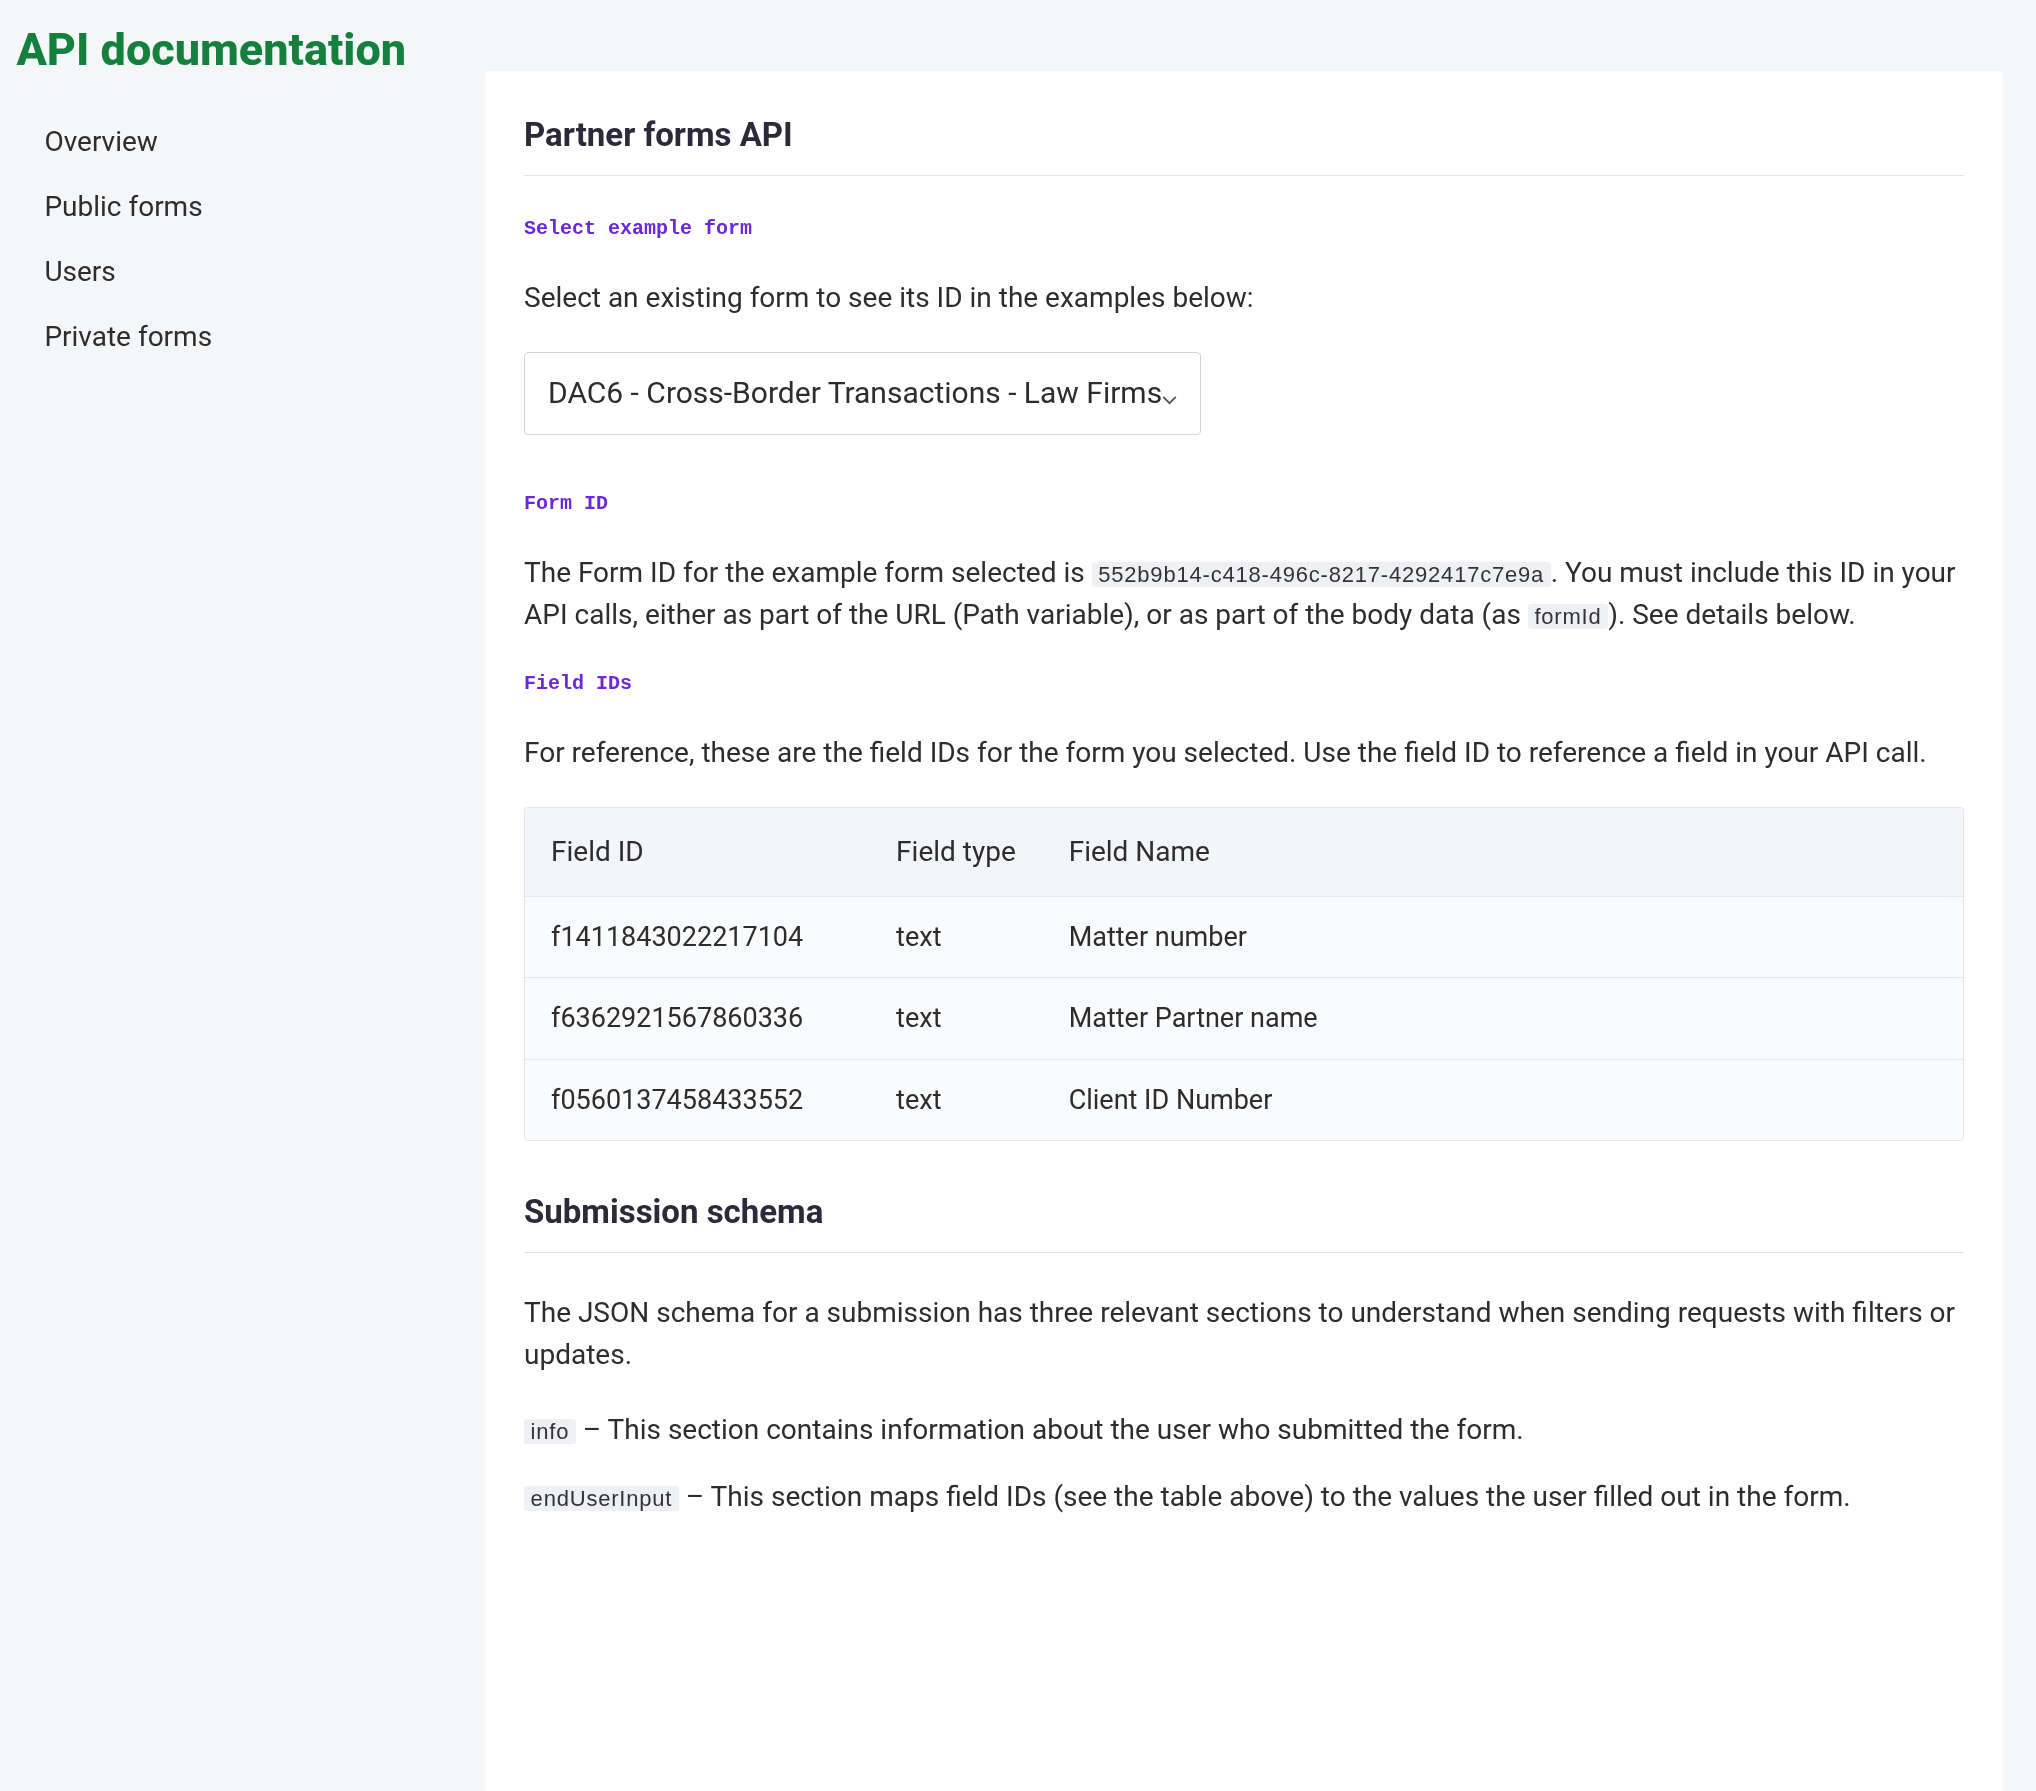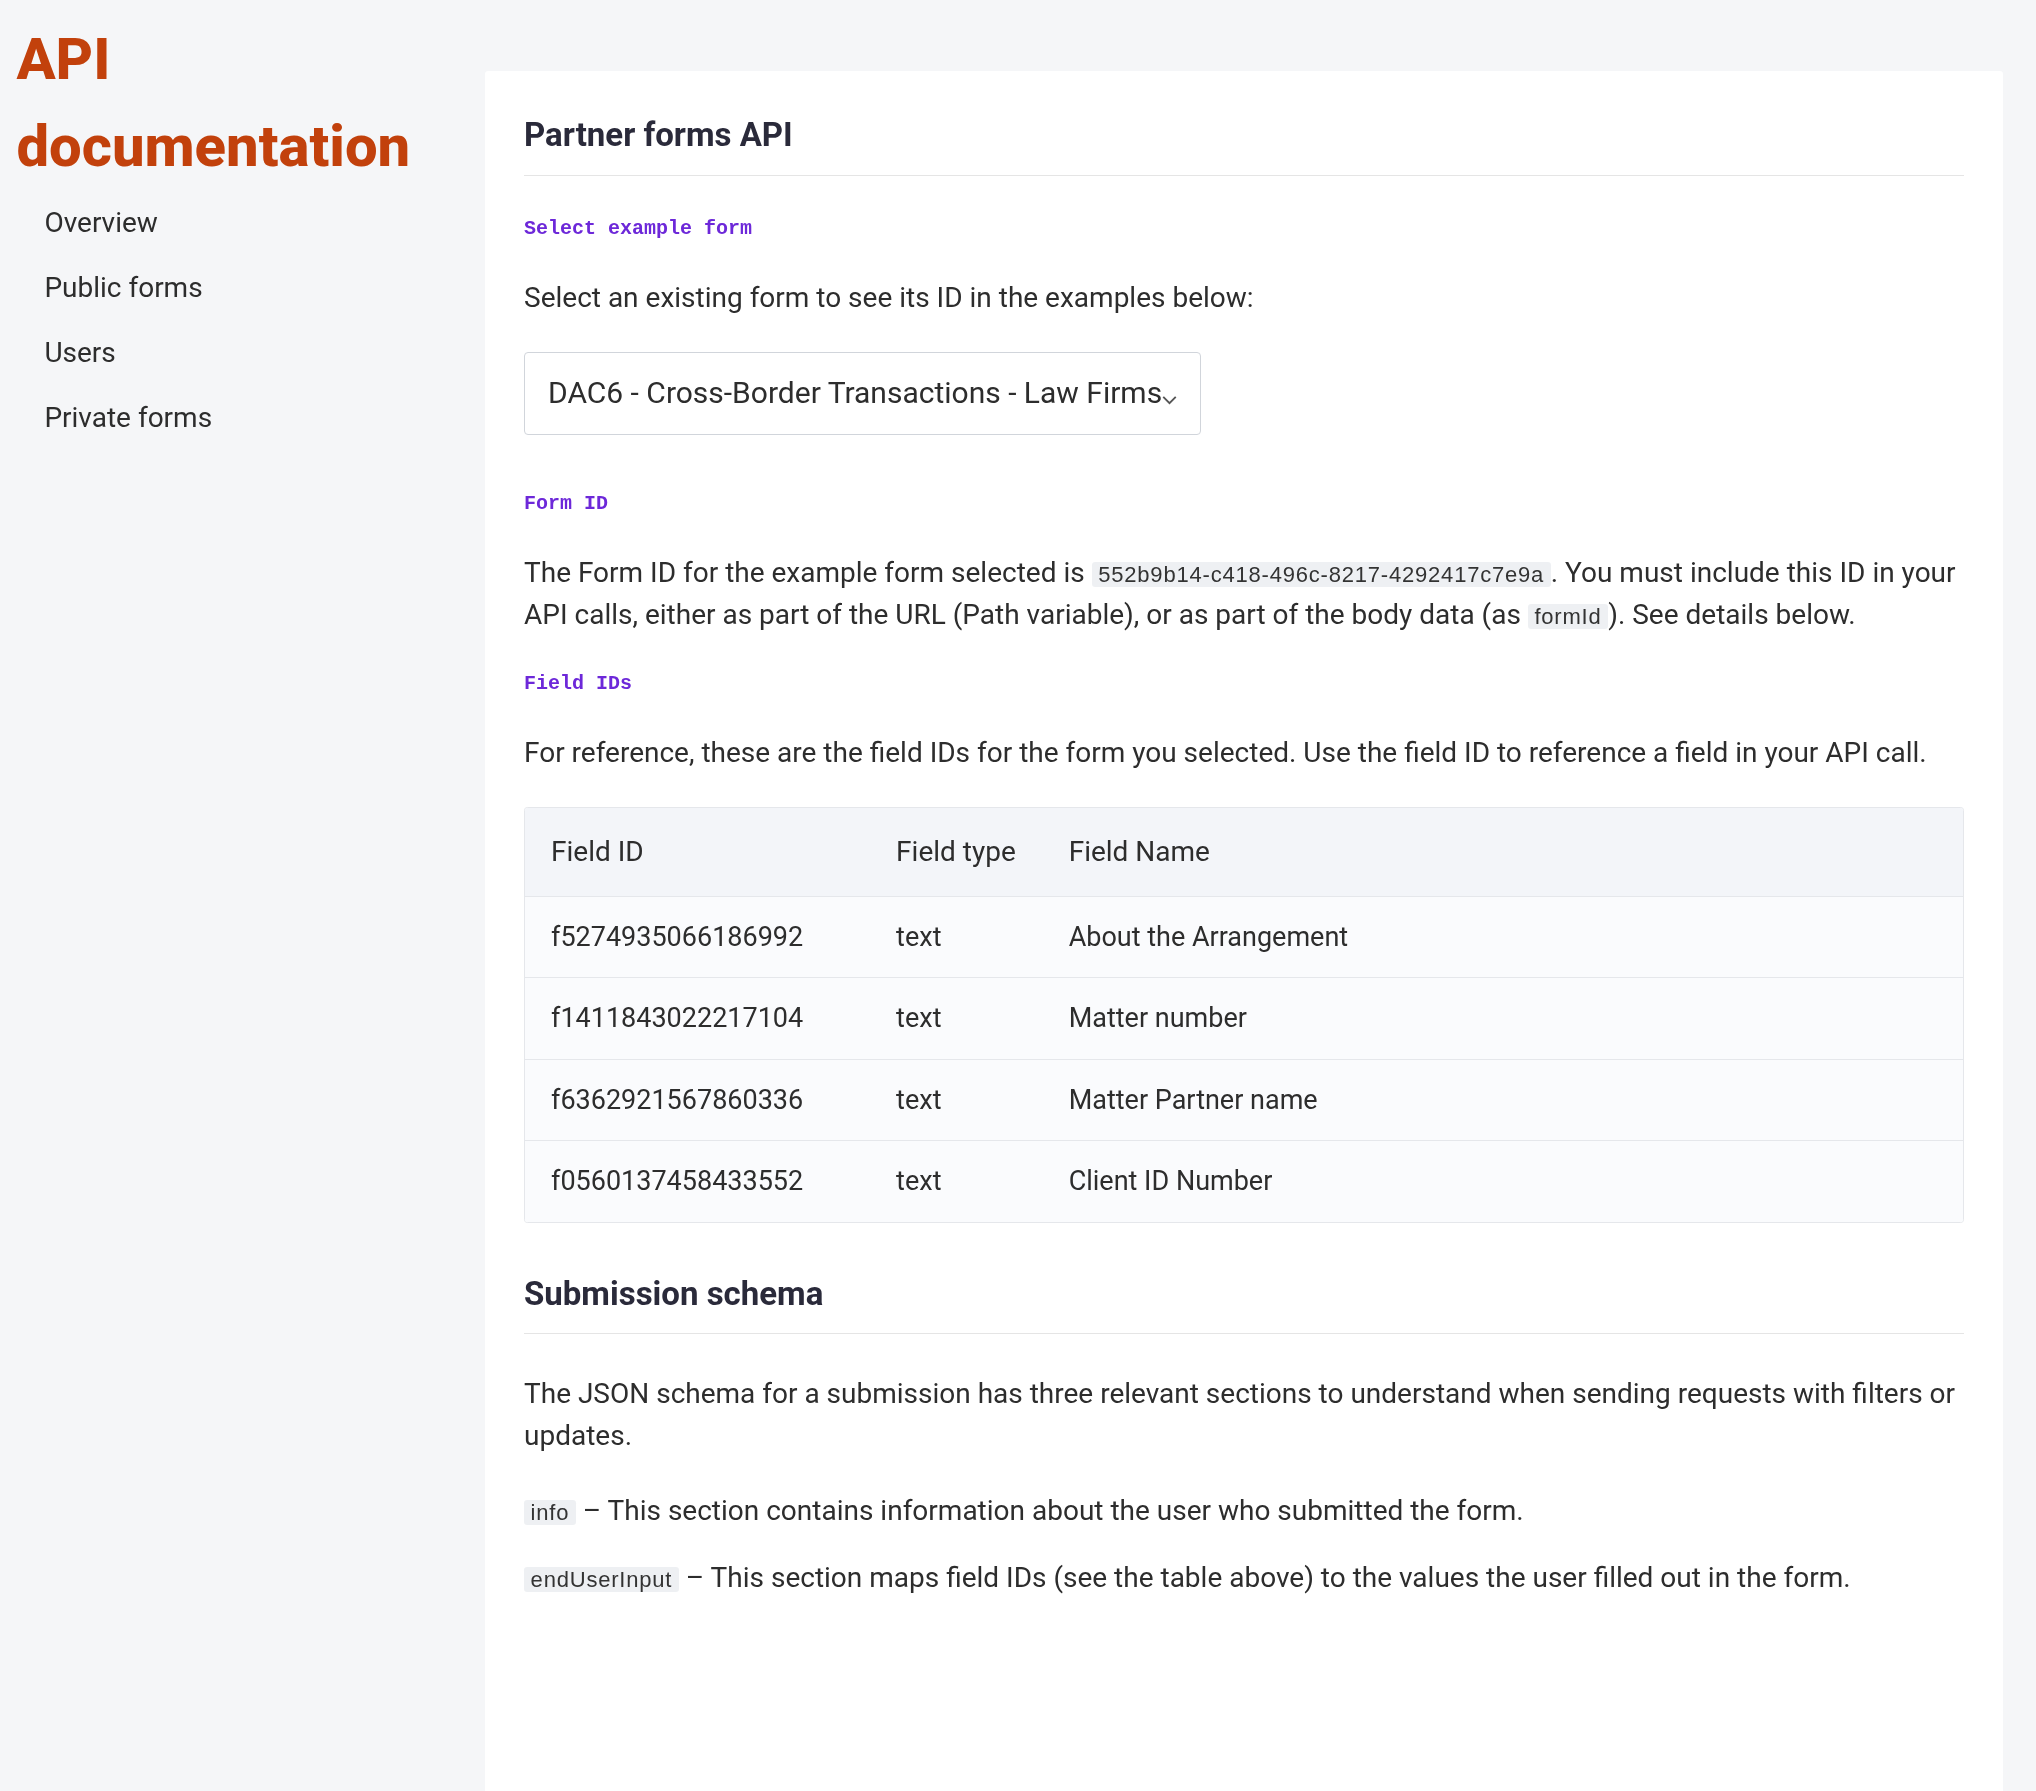"API documentation" .page-title { color: #c2410c -> #15803d; font-size: 58px -> 45px; margin-bottom: none -> 26px }
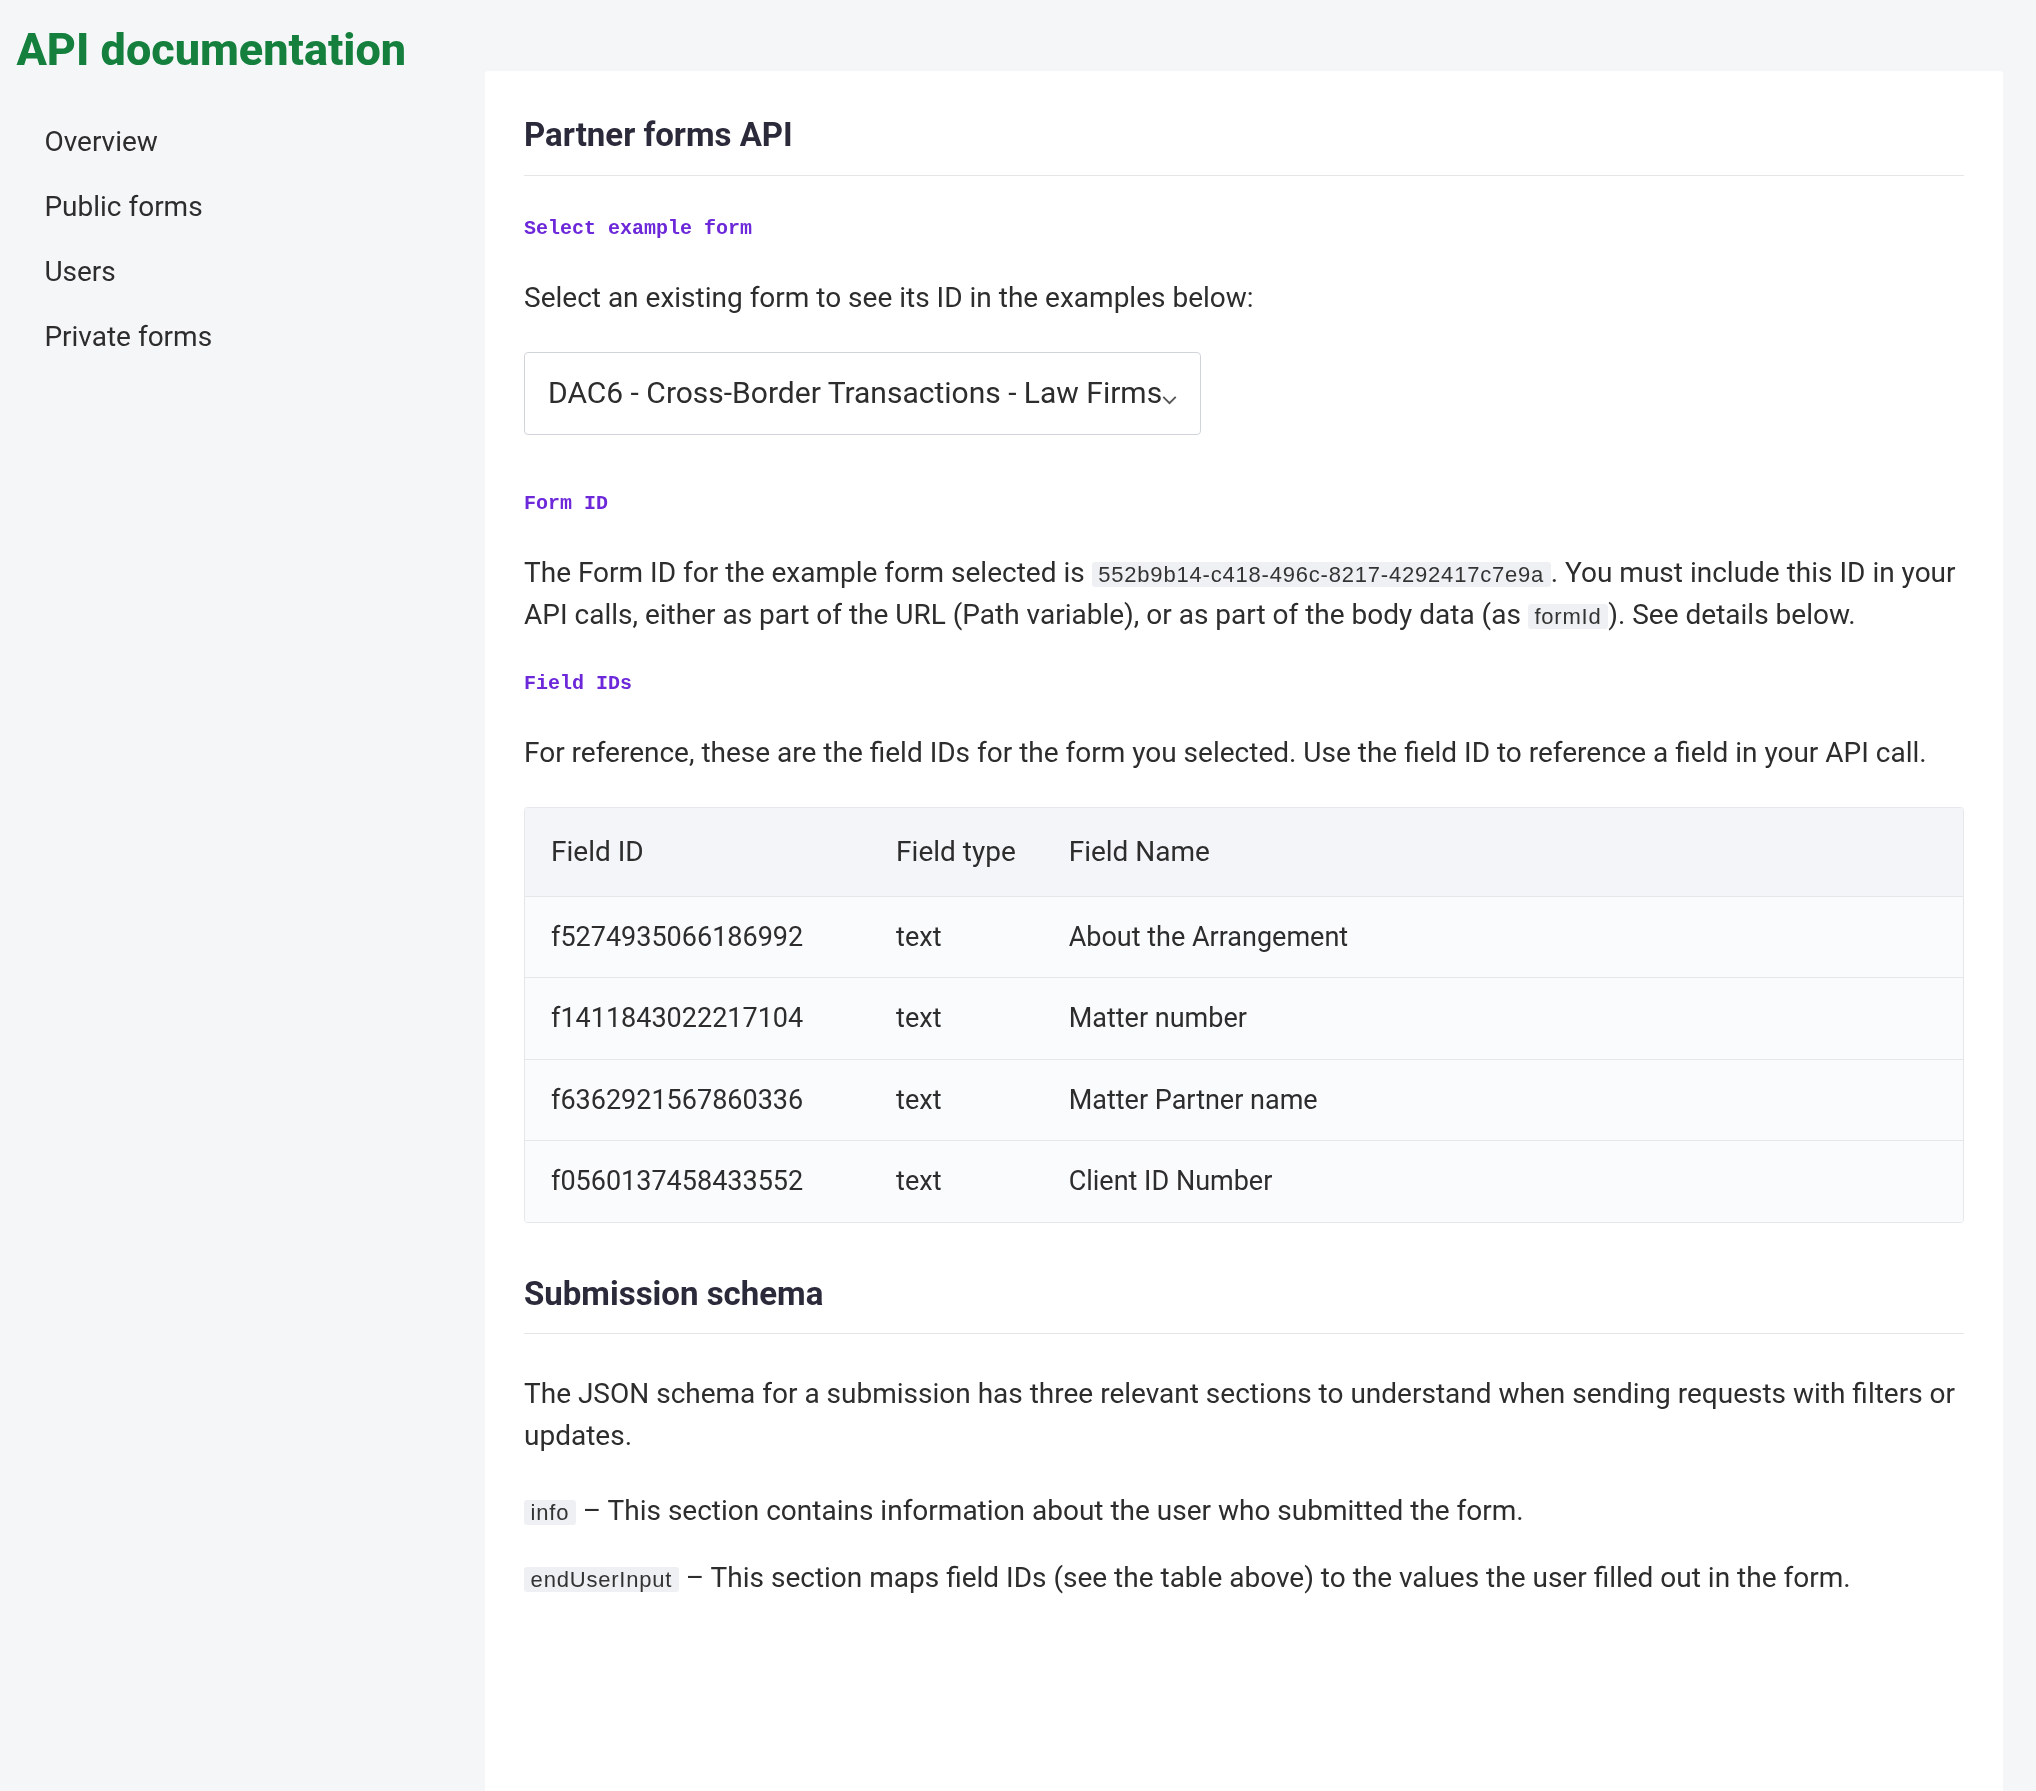"f5274935066186992" tr { html: <tr> <td>f5274935066186992</td> <td>text</td> <td>About the Arrangement</td> </tr> -> none }
